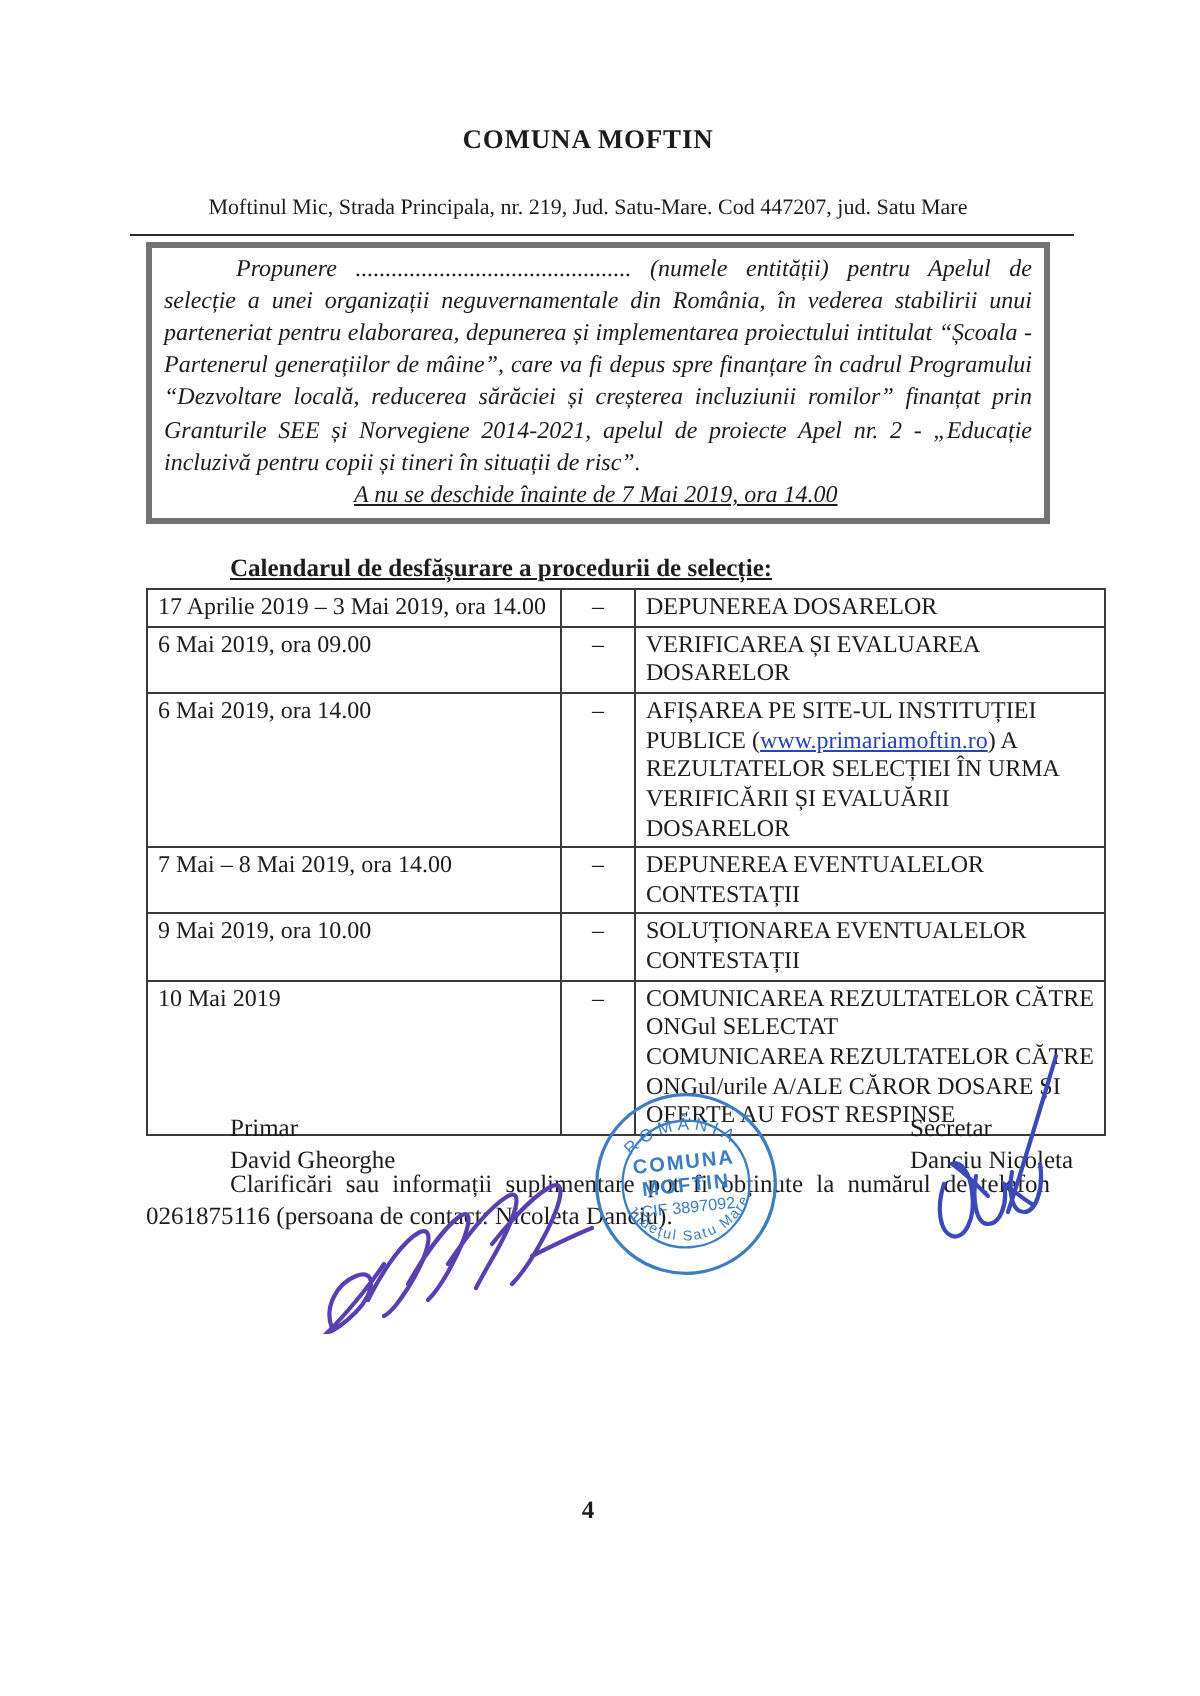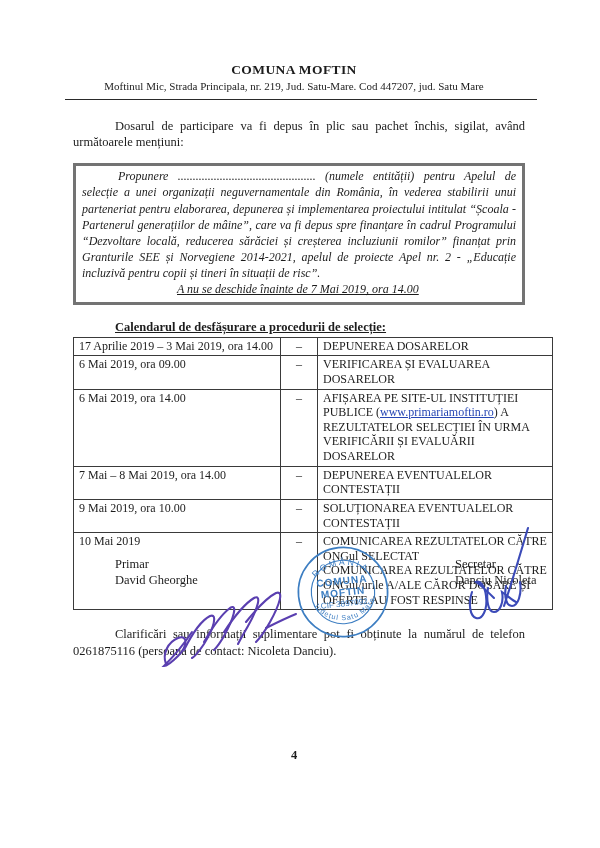"Moftinul Mic, Strada Principala, nr." .doc-address { margin-top: 1px -> 19px }
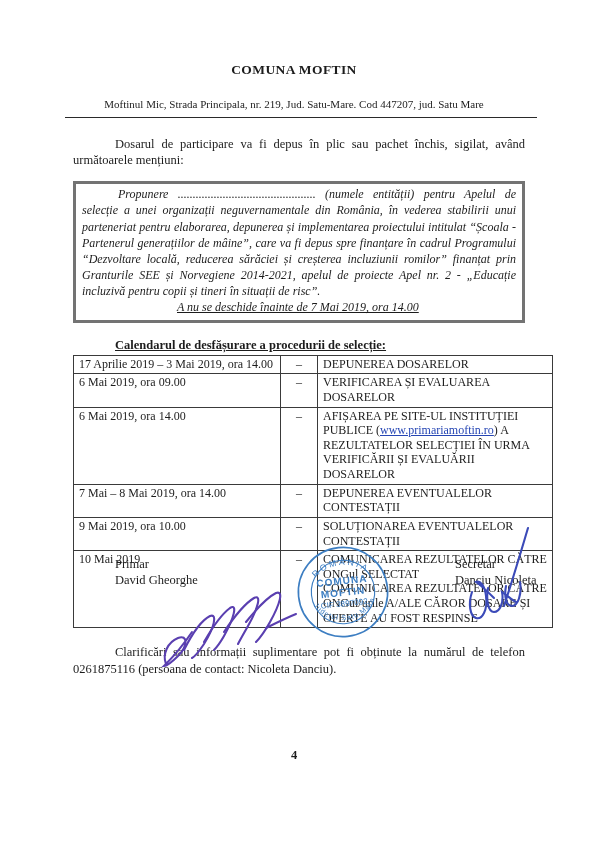"Dosarul de participare va fi" p.intro-par { html: <p>Dosarul de participare va fi depus în plic sau pachet închis, sigilat, având următoarele mențiuni:</p> -> none }
